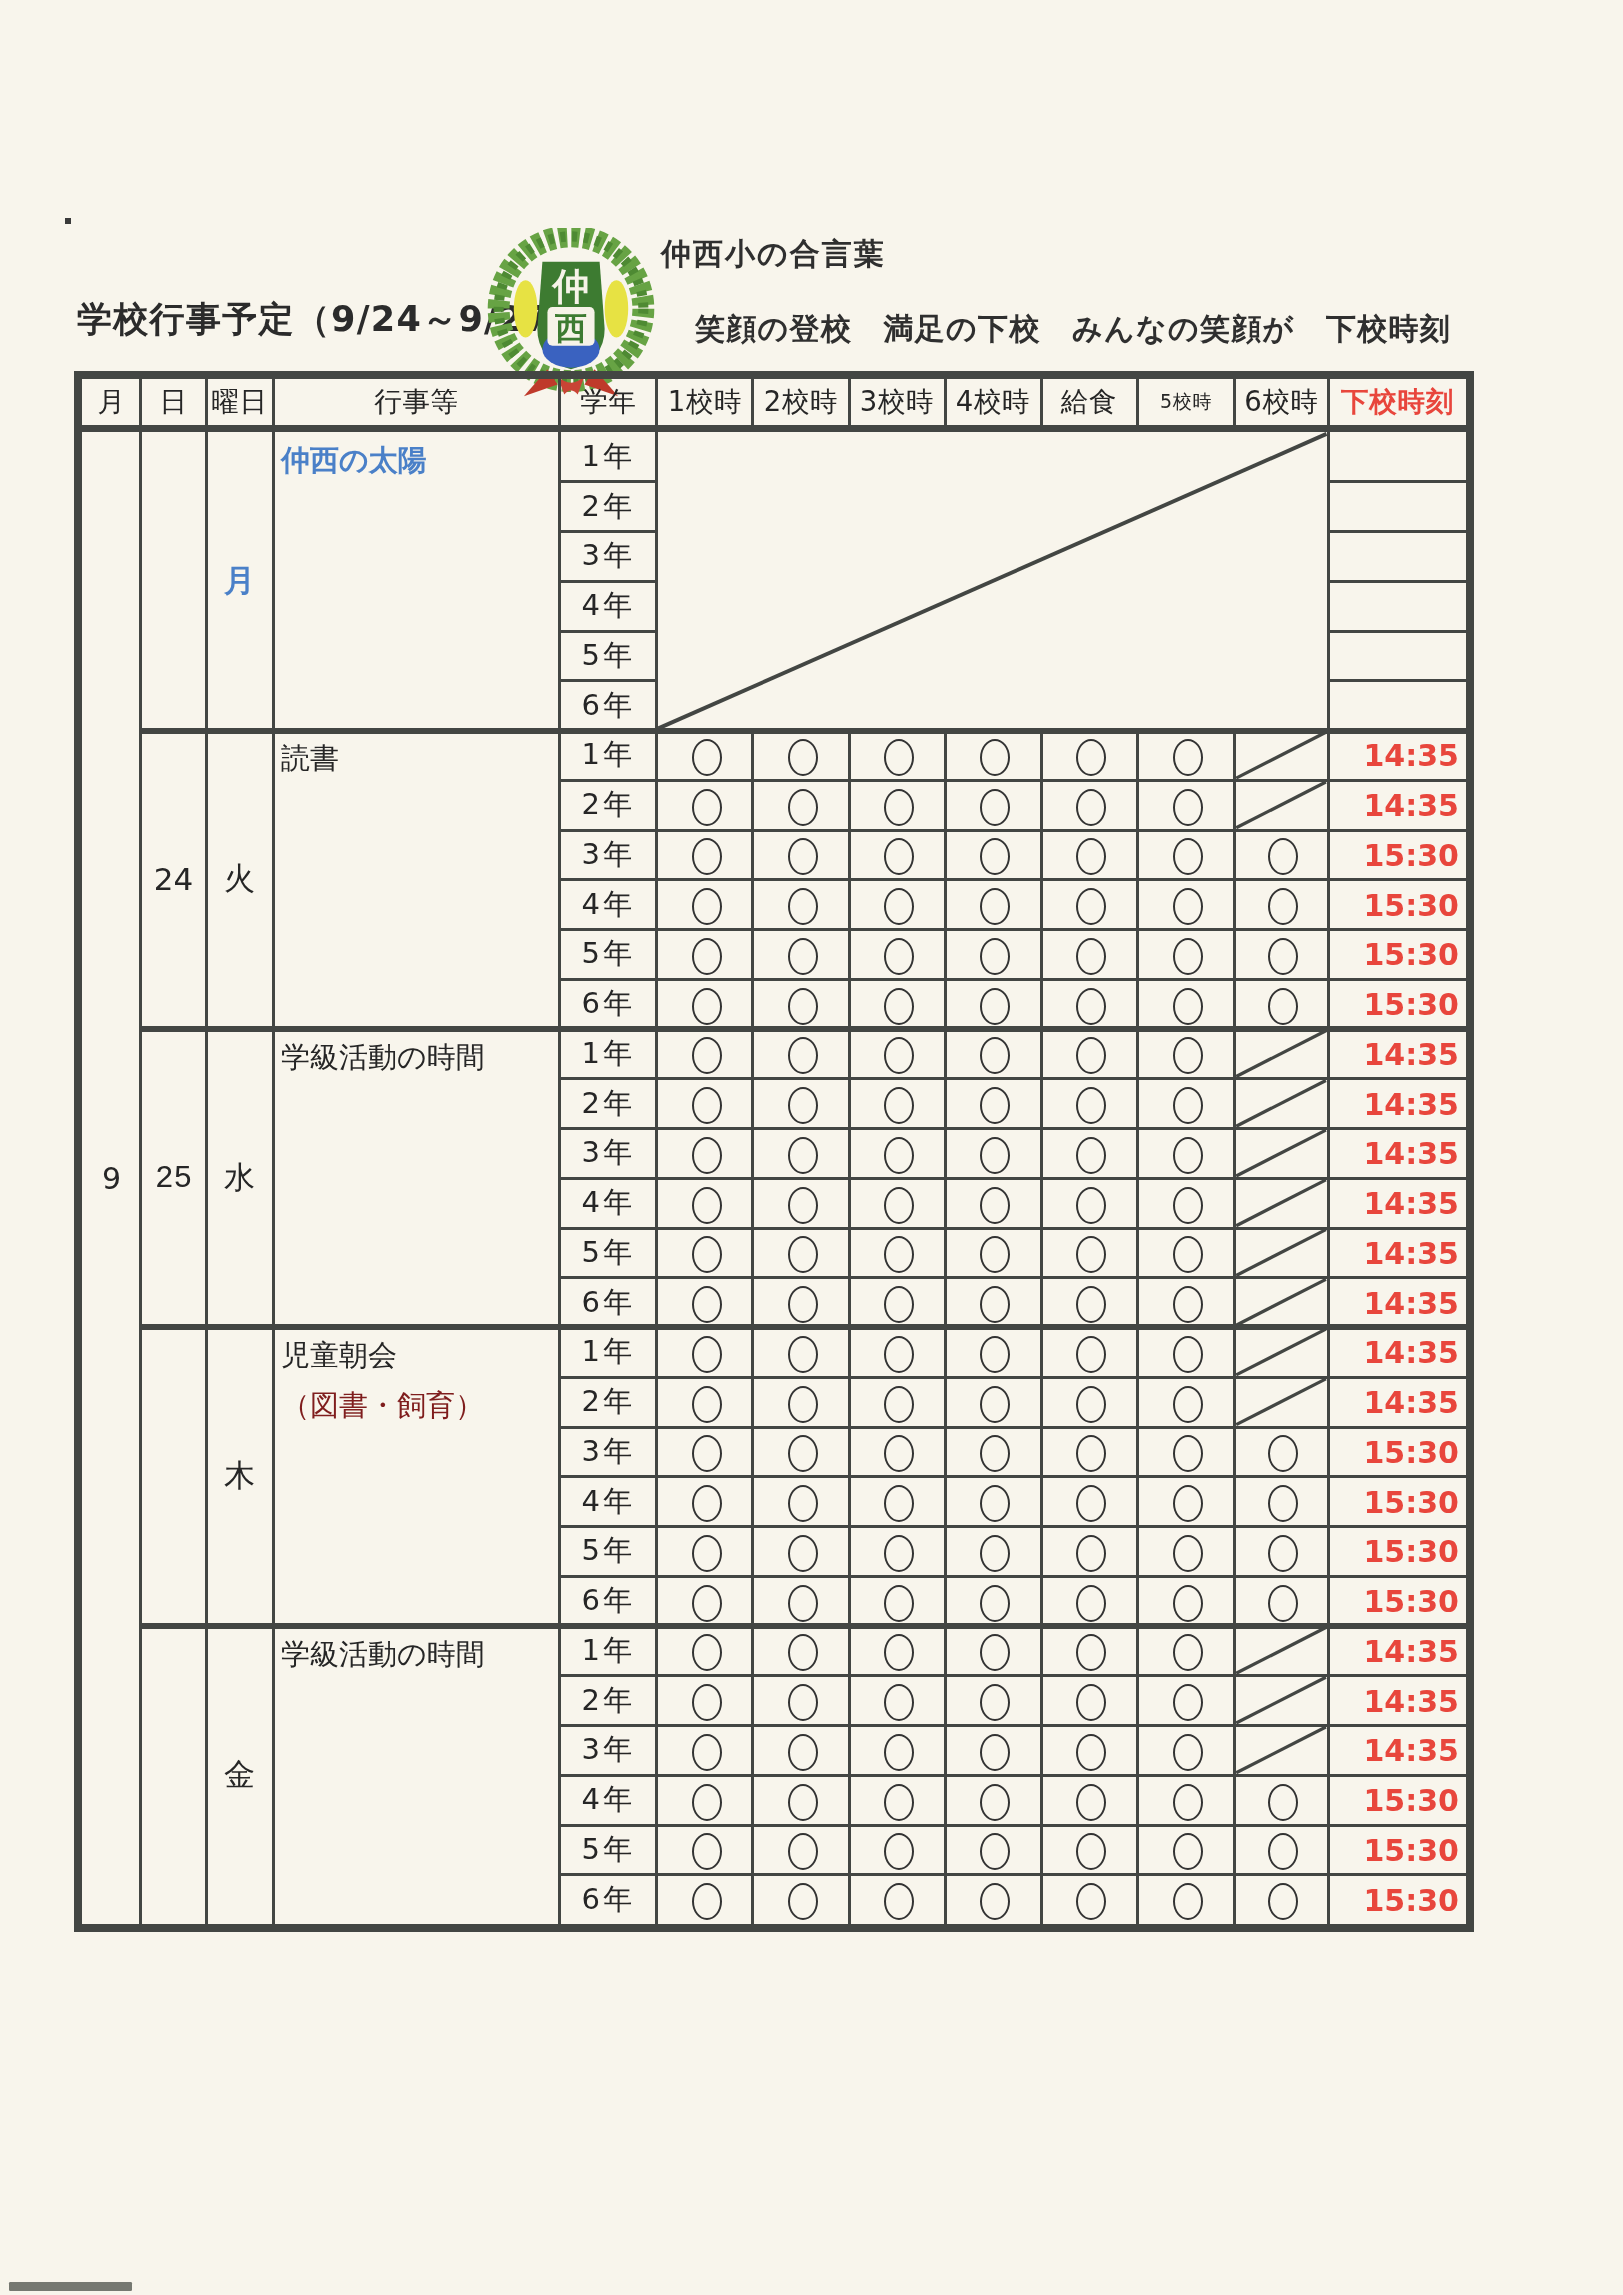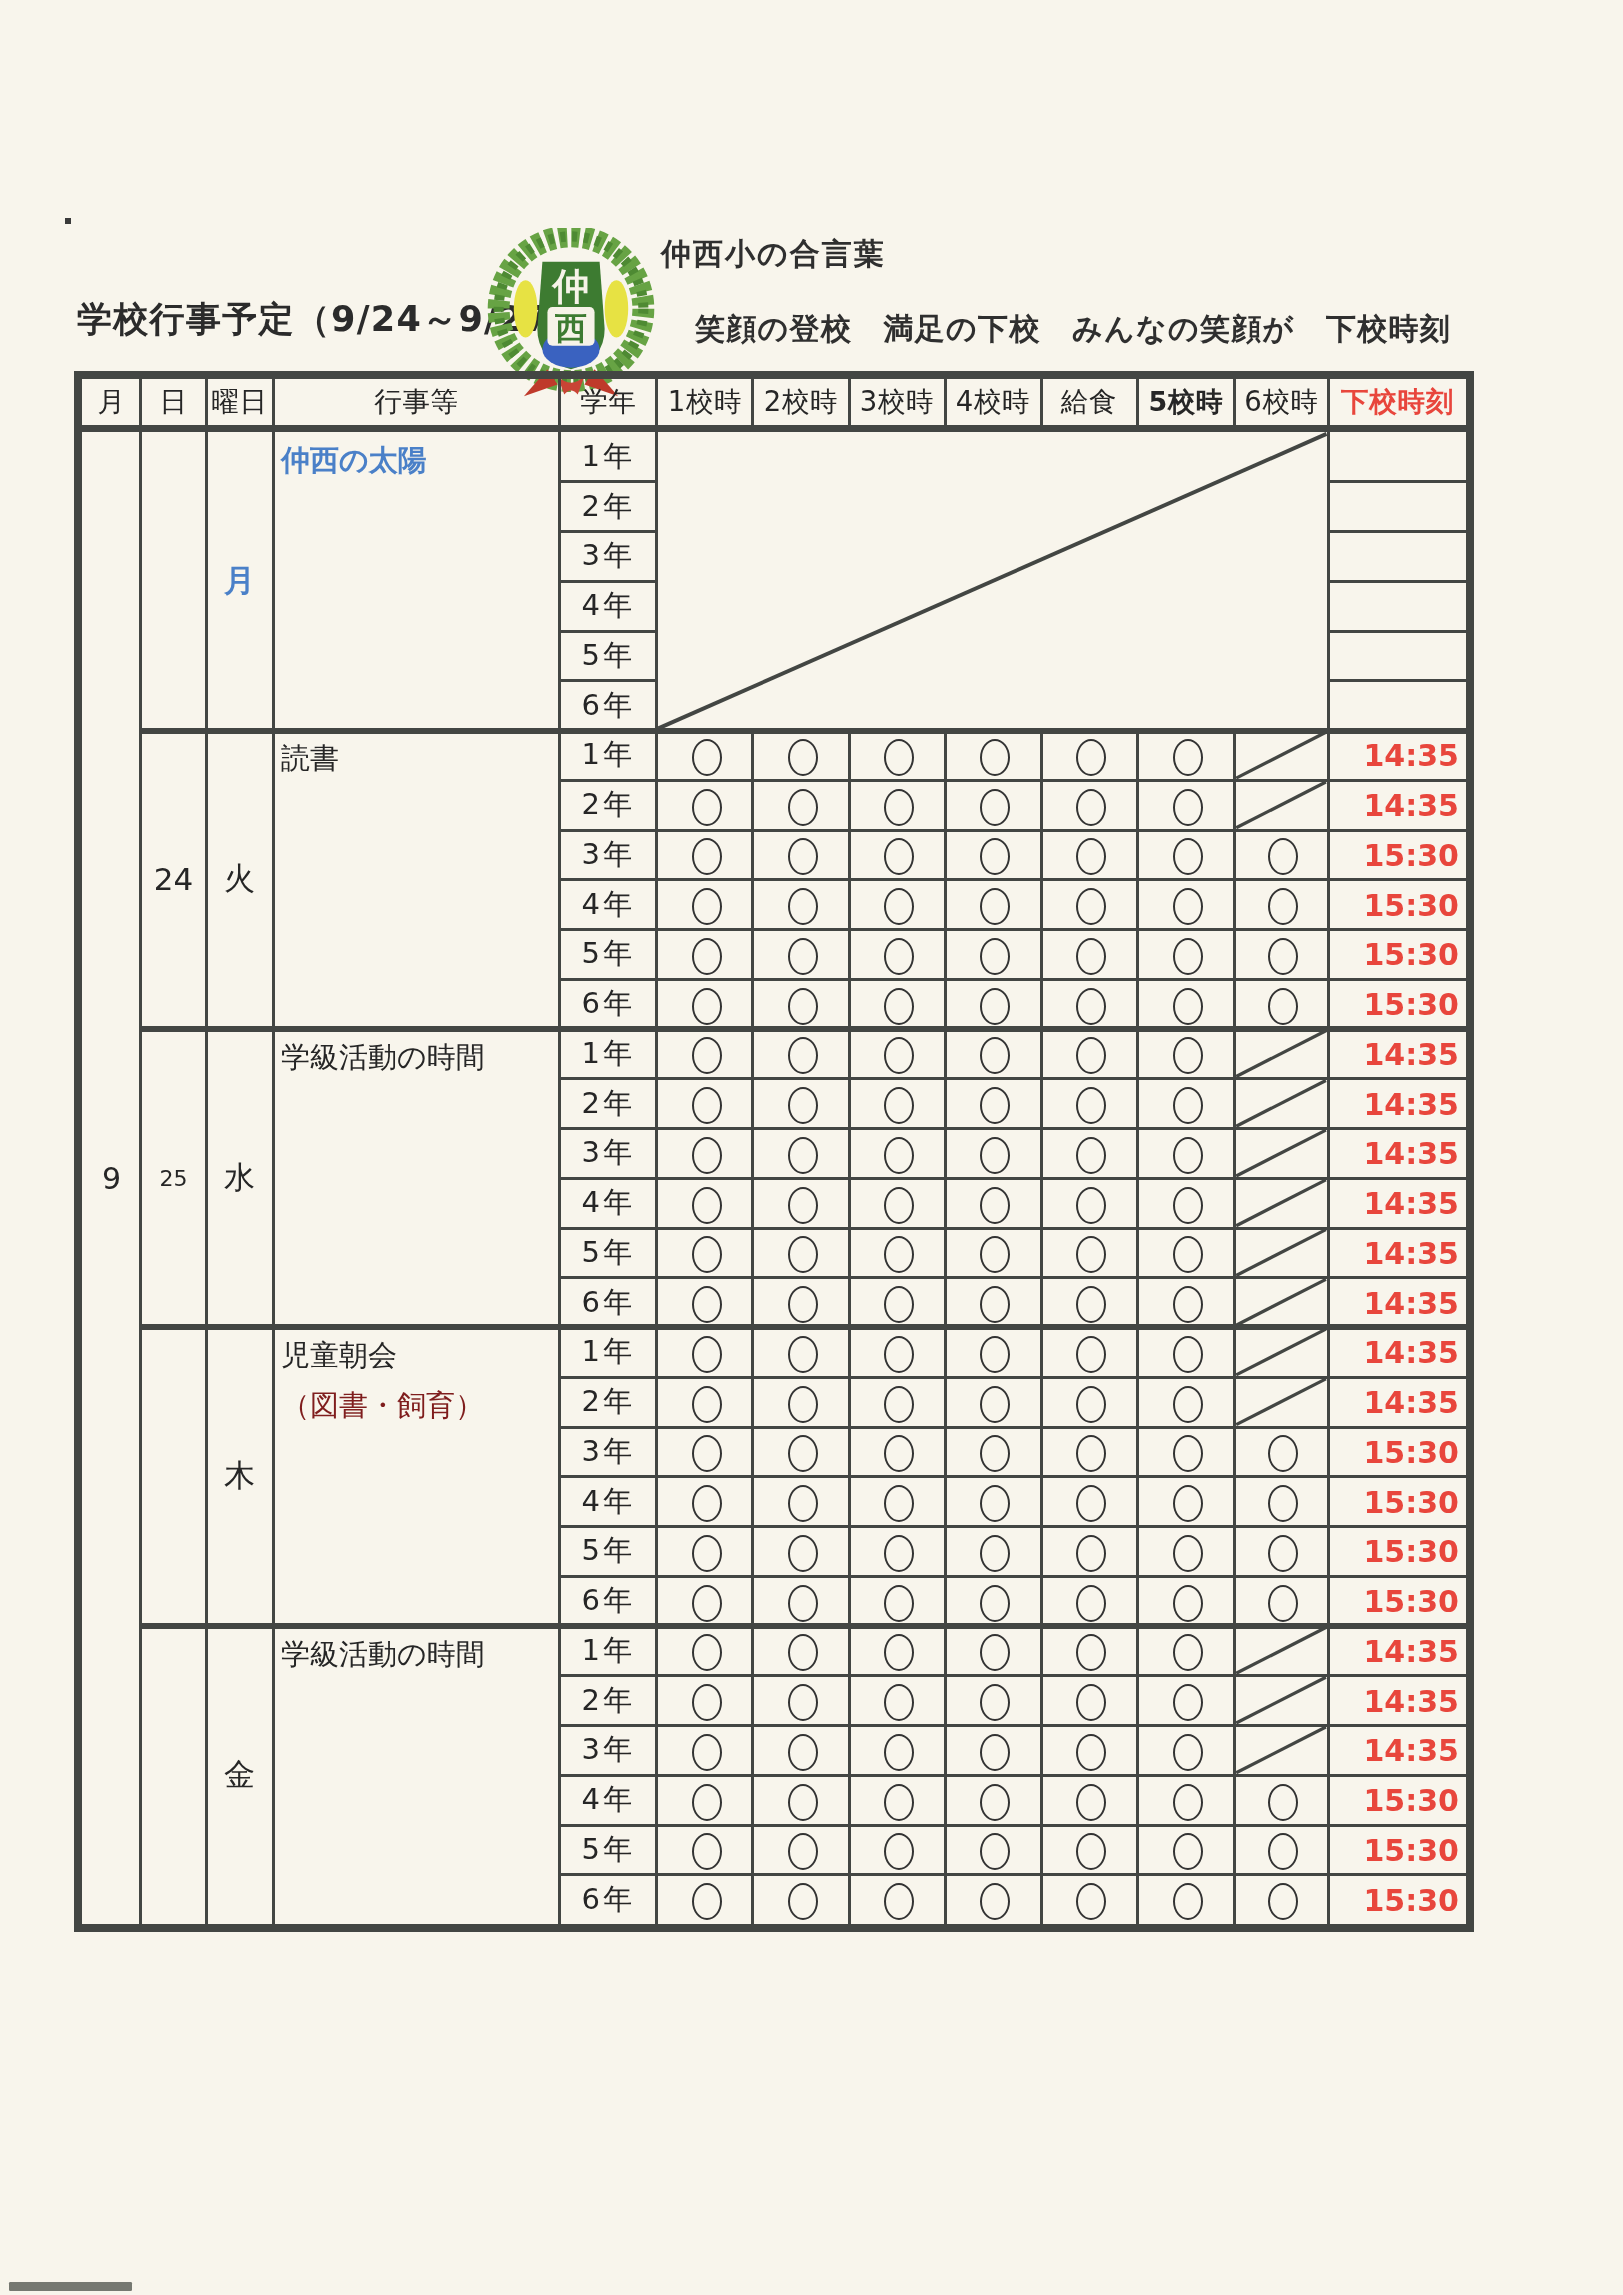"5校時" div.cellText { font-size: 27px -> 19px; font-weight: bold -> none }
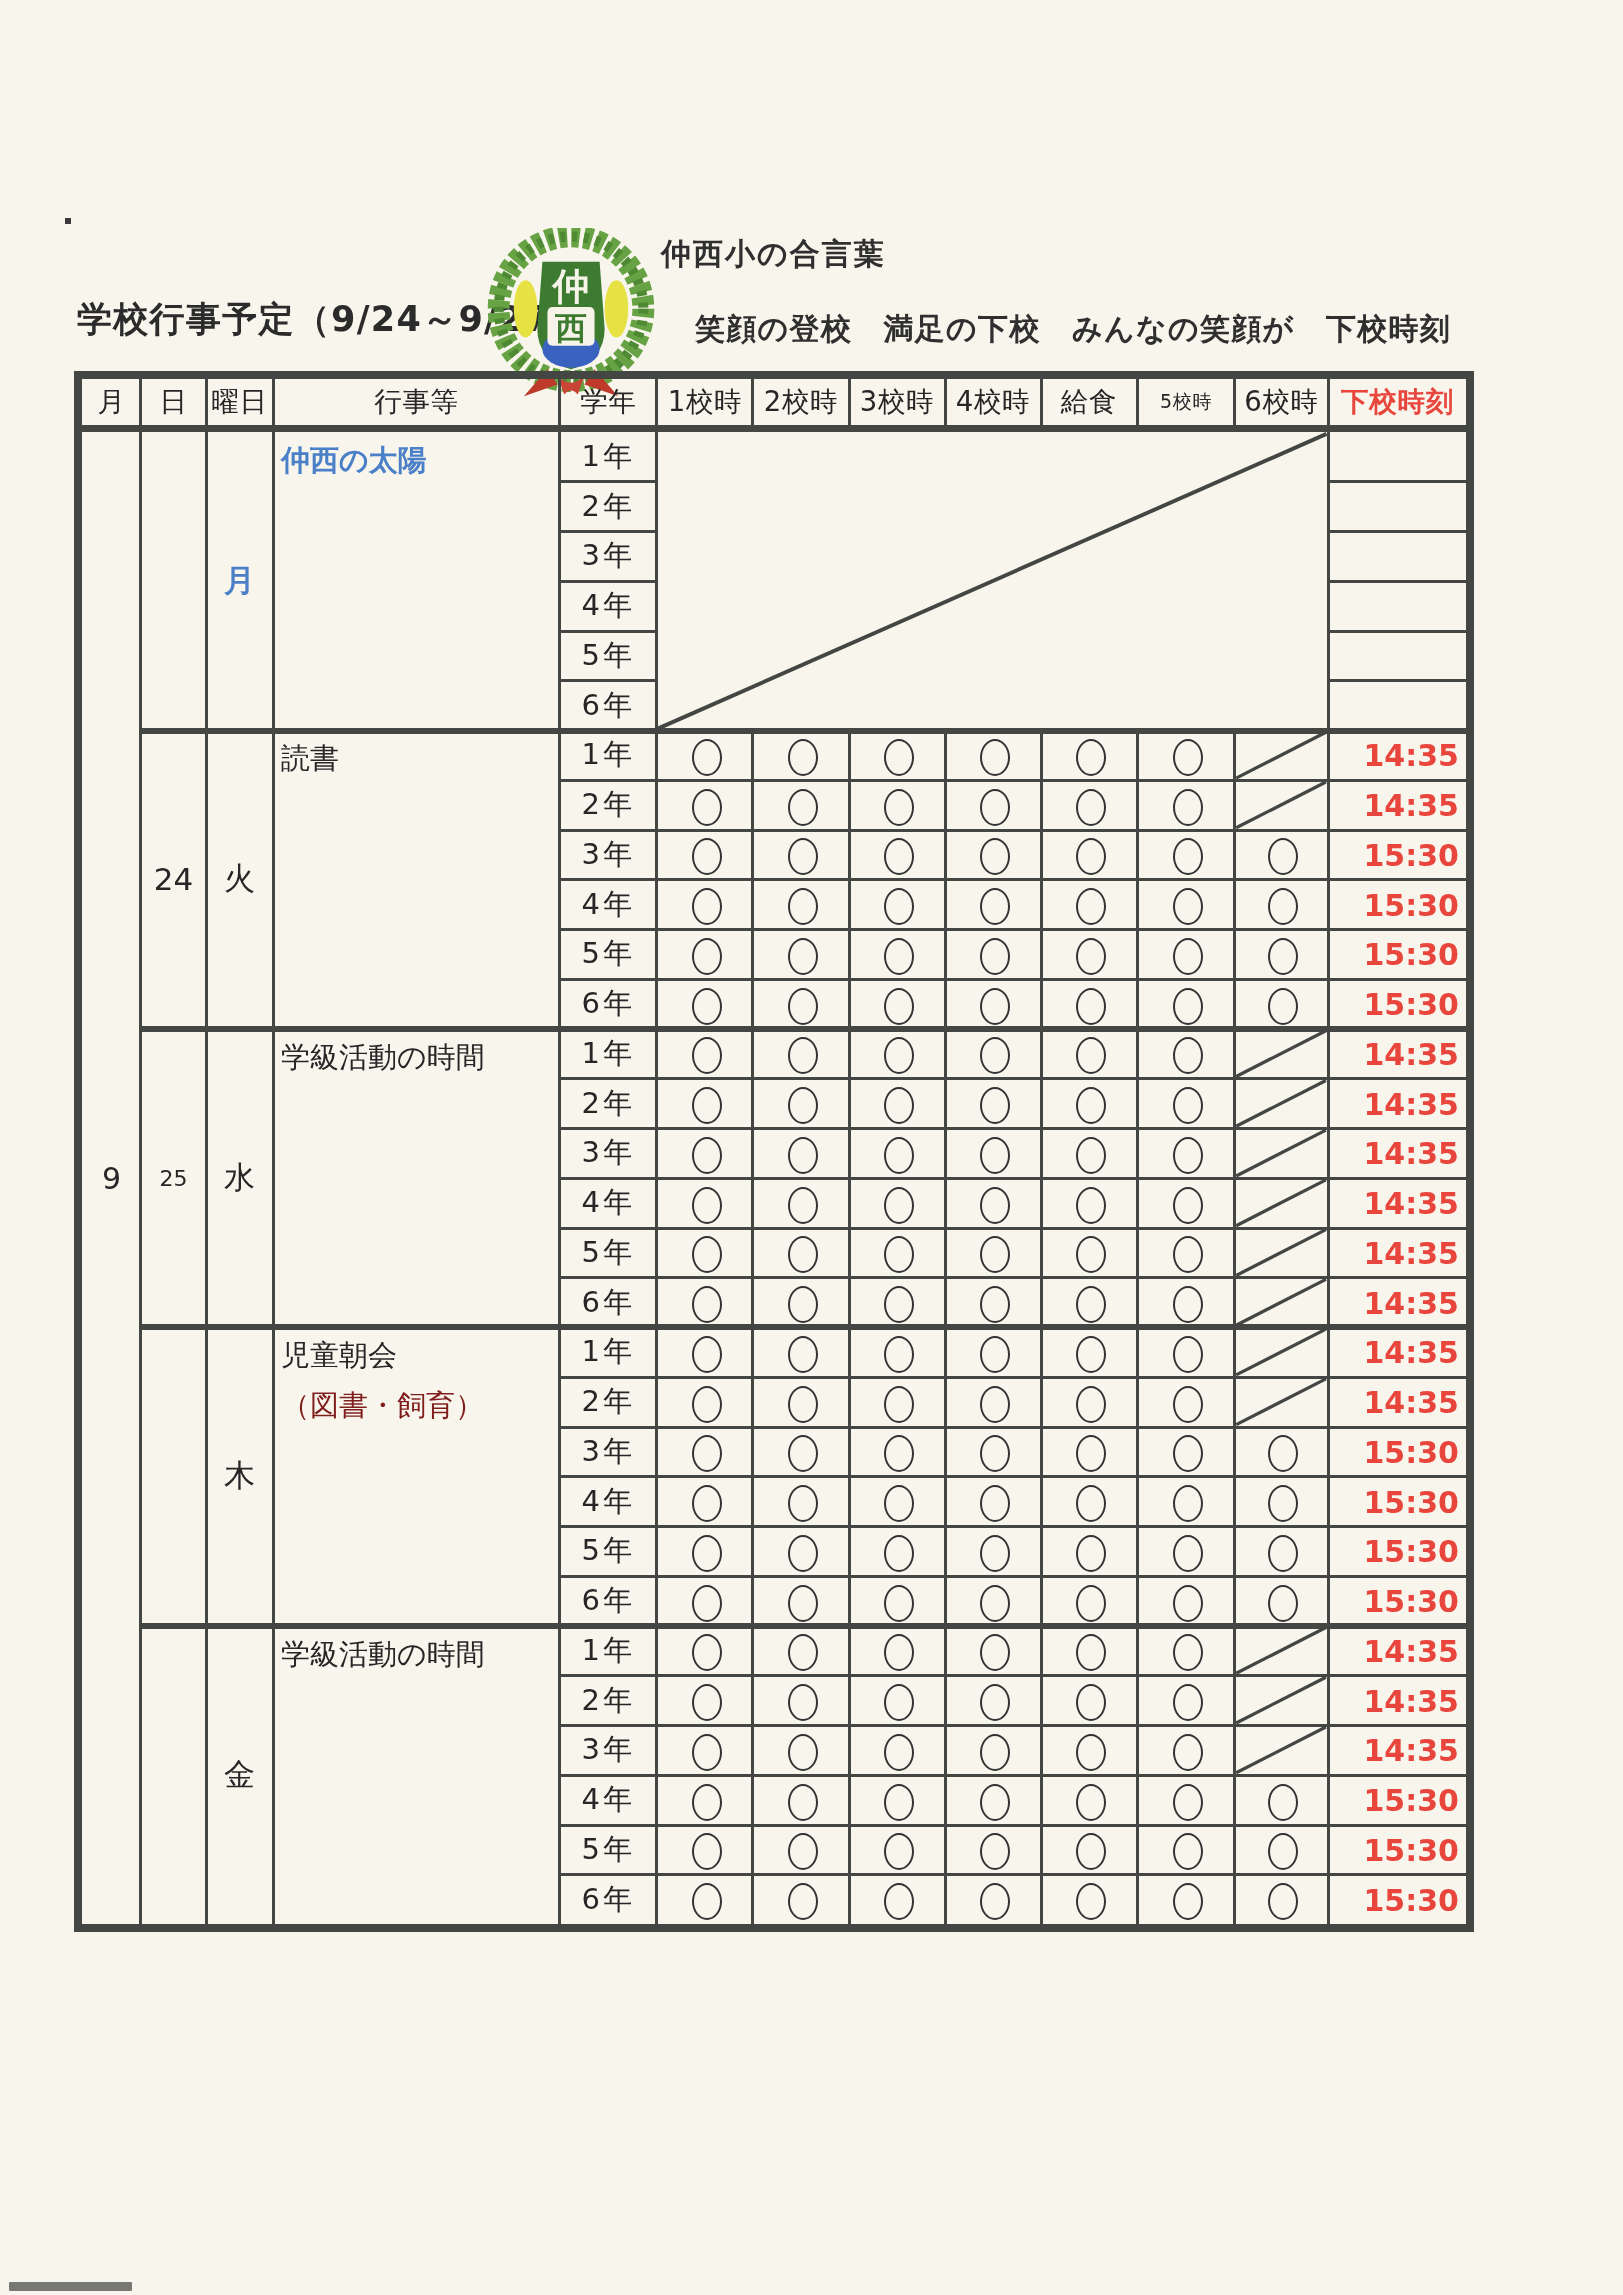"25" div.cellText { font-family: none -> Liberation Mono, monospace; font-size: 22px -> 31px }
